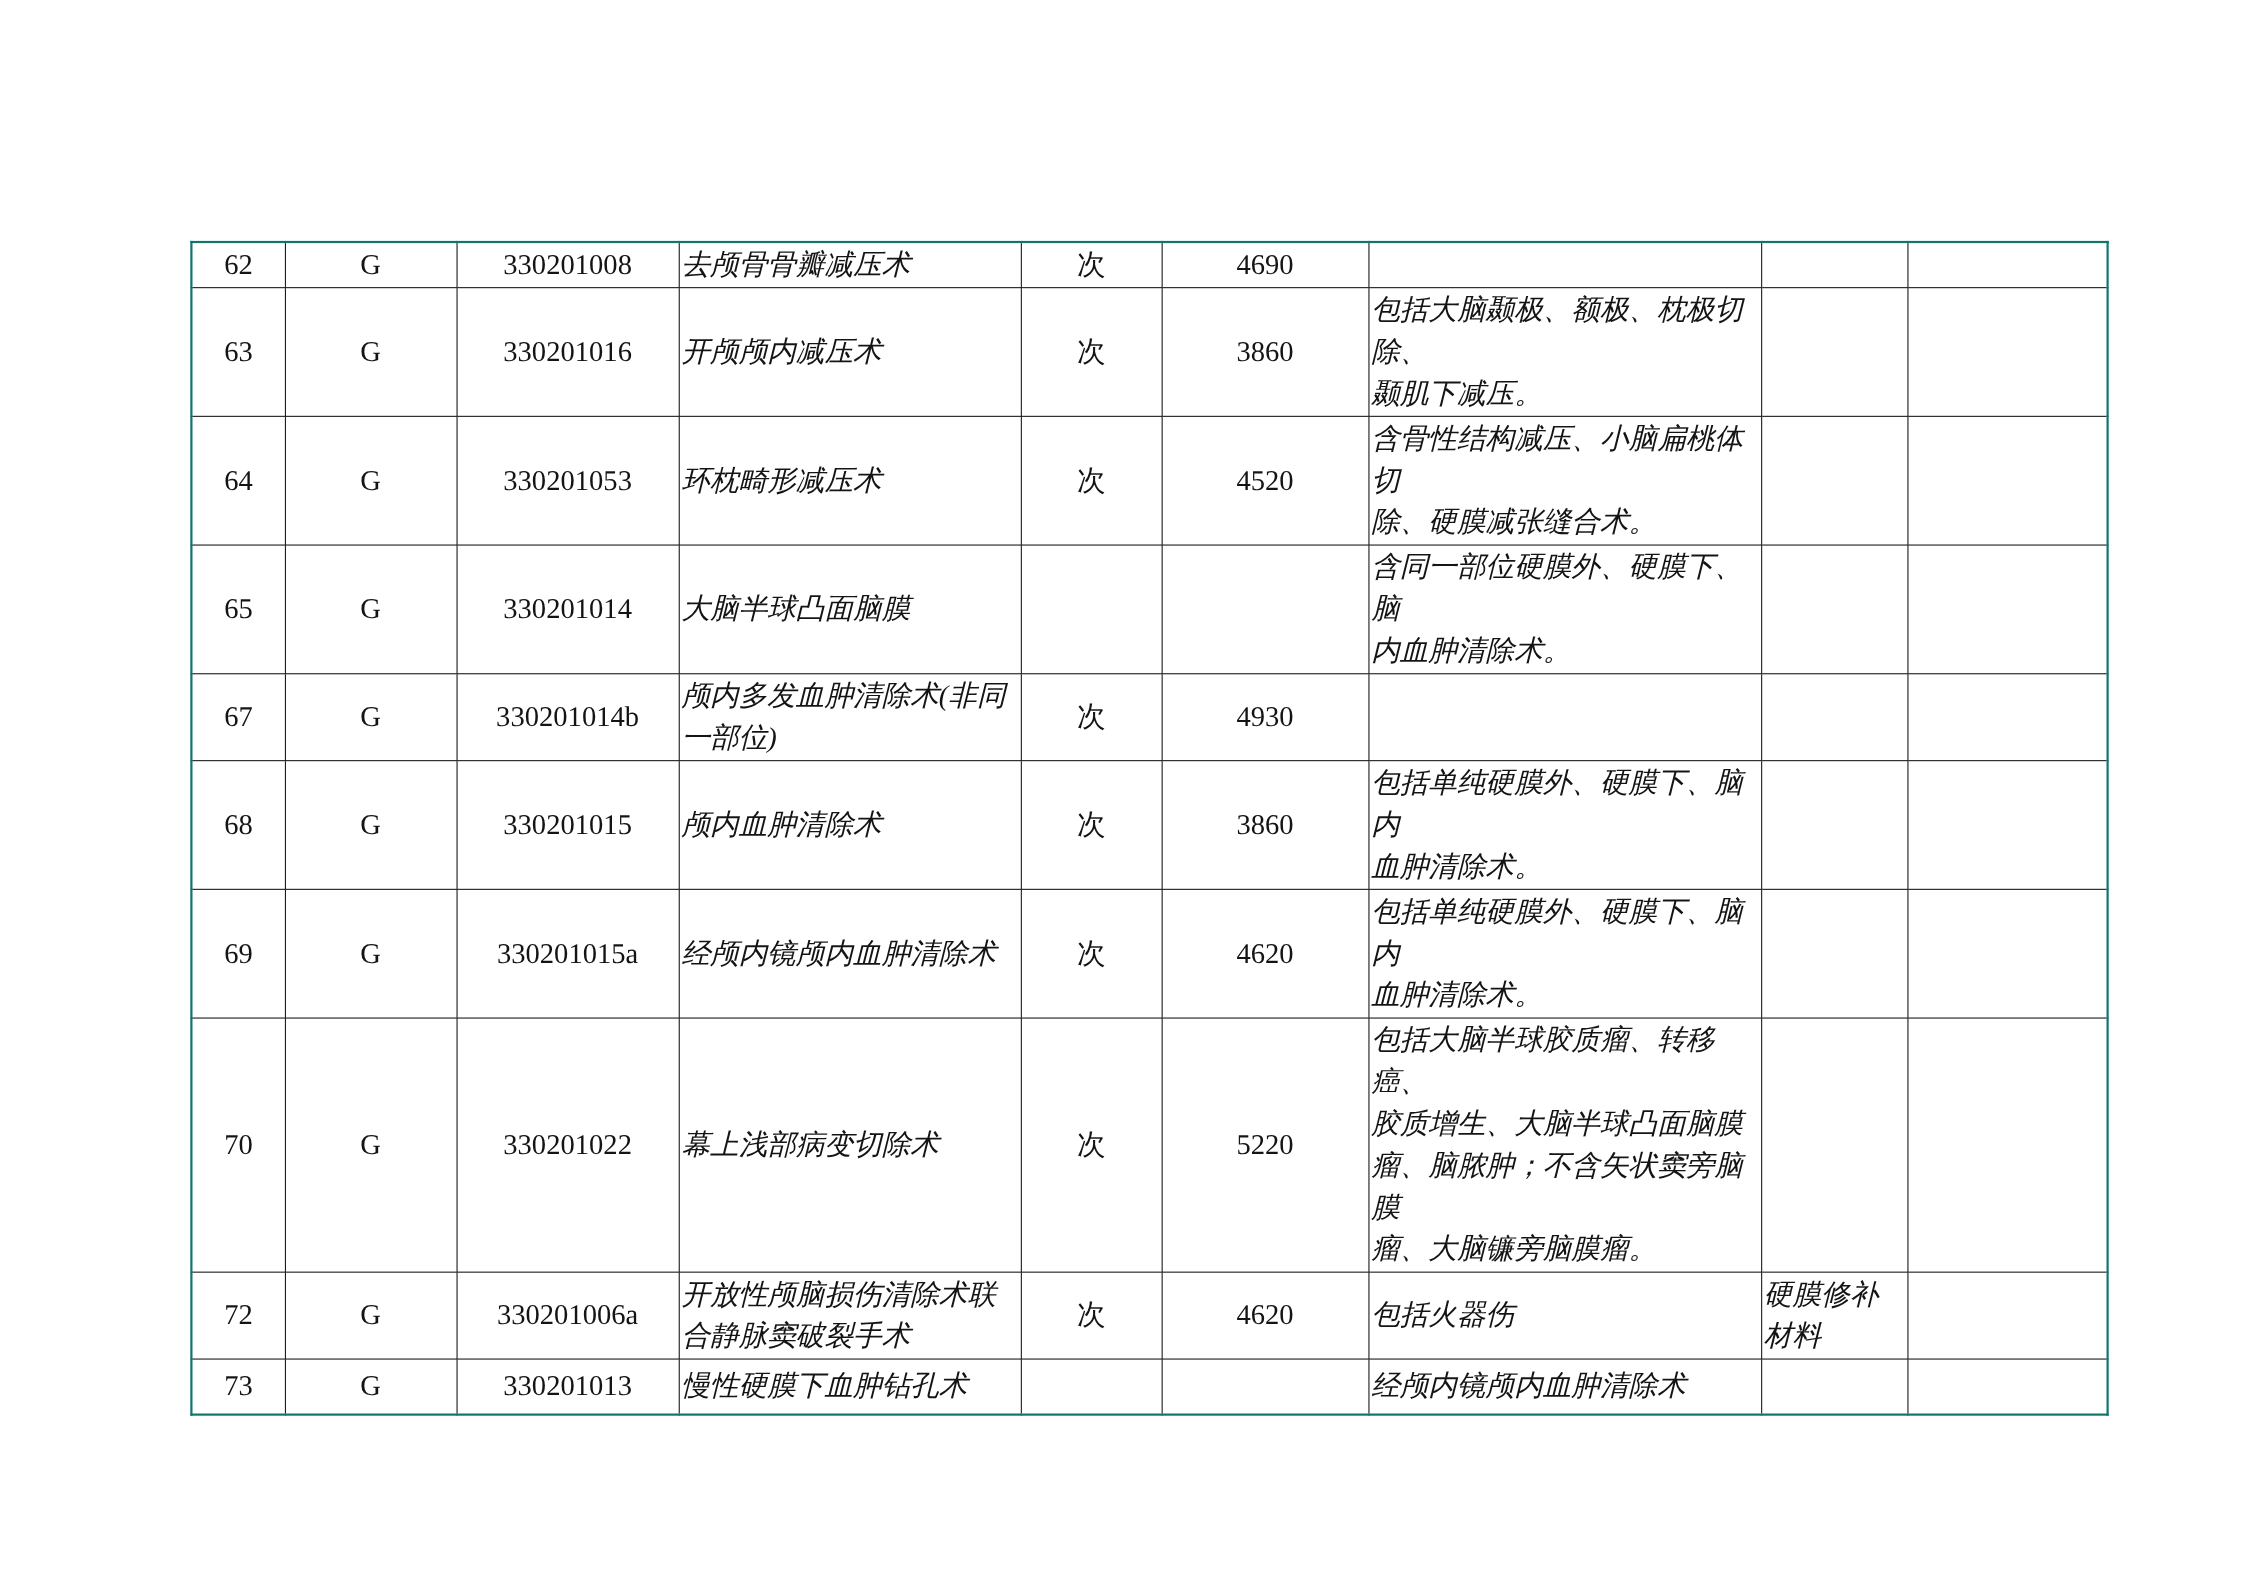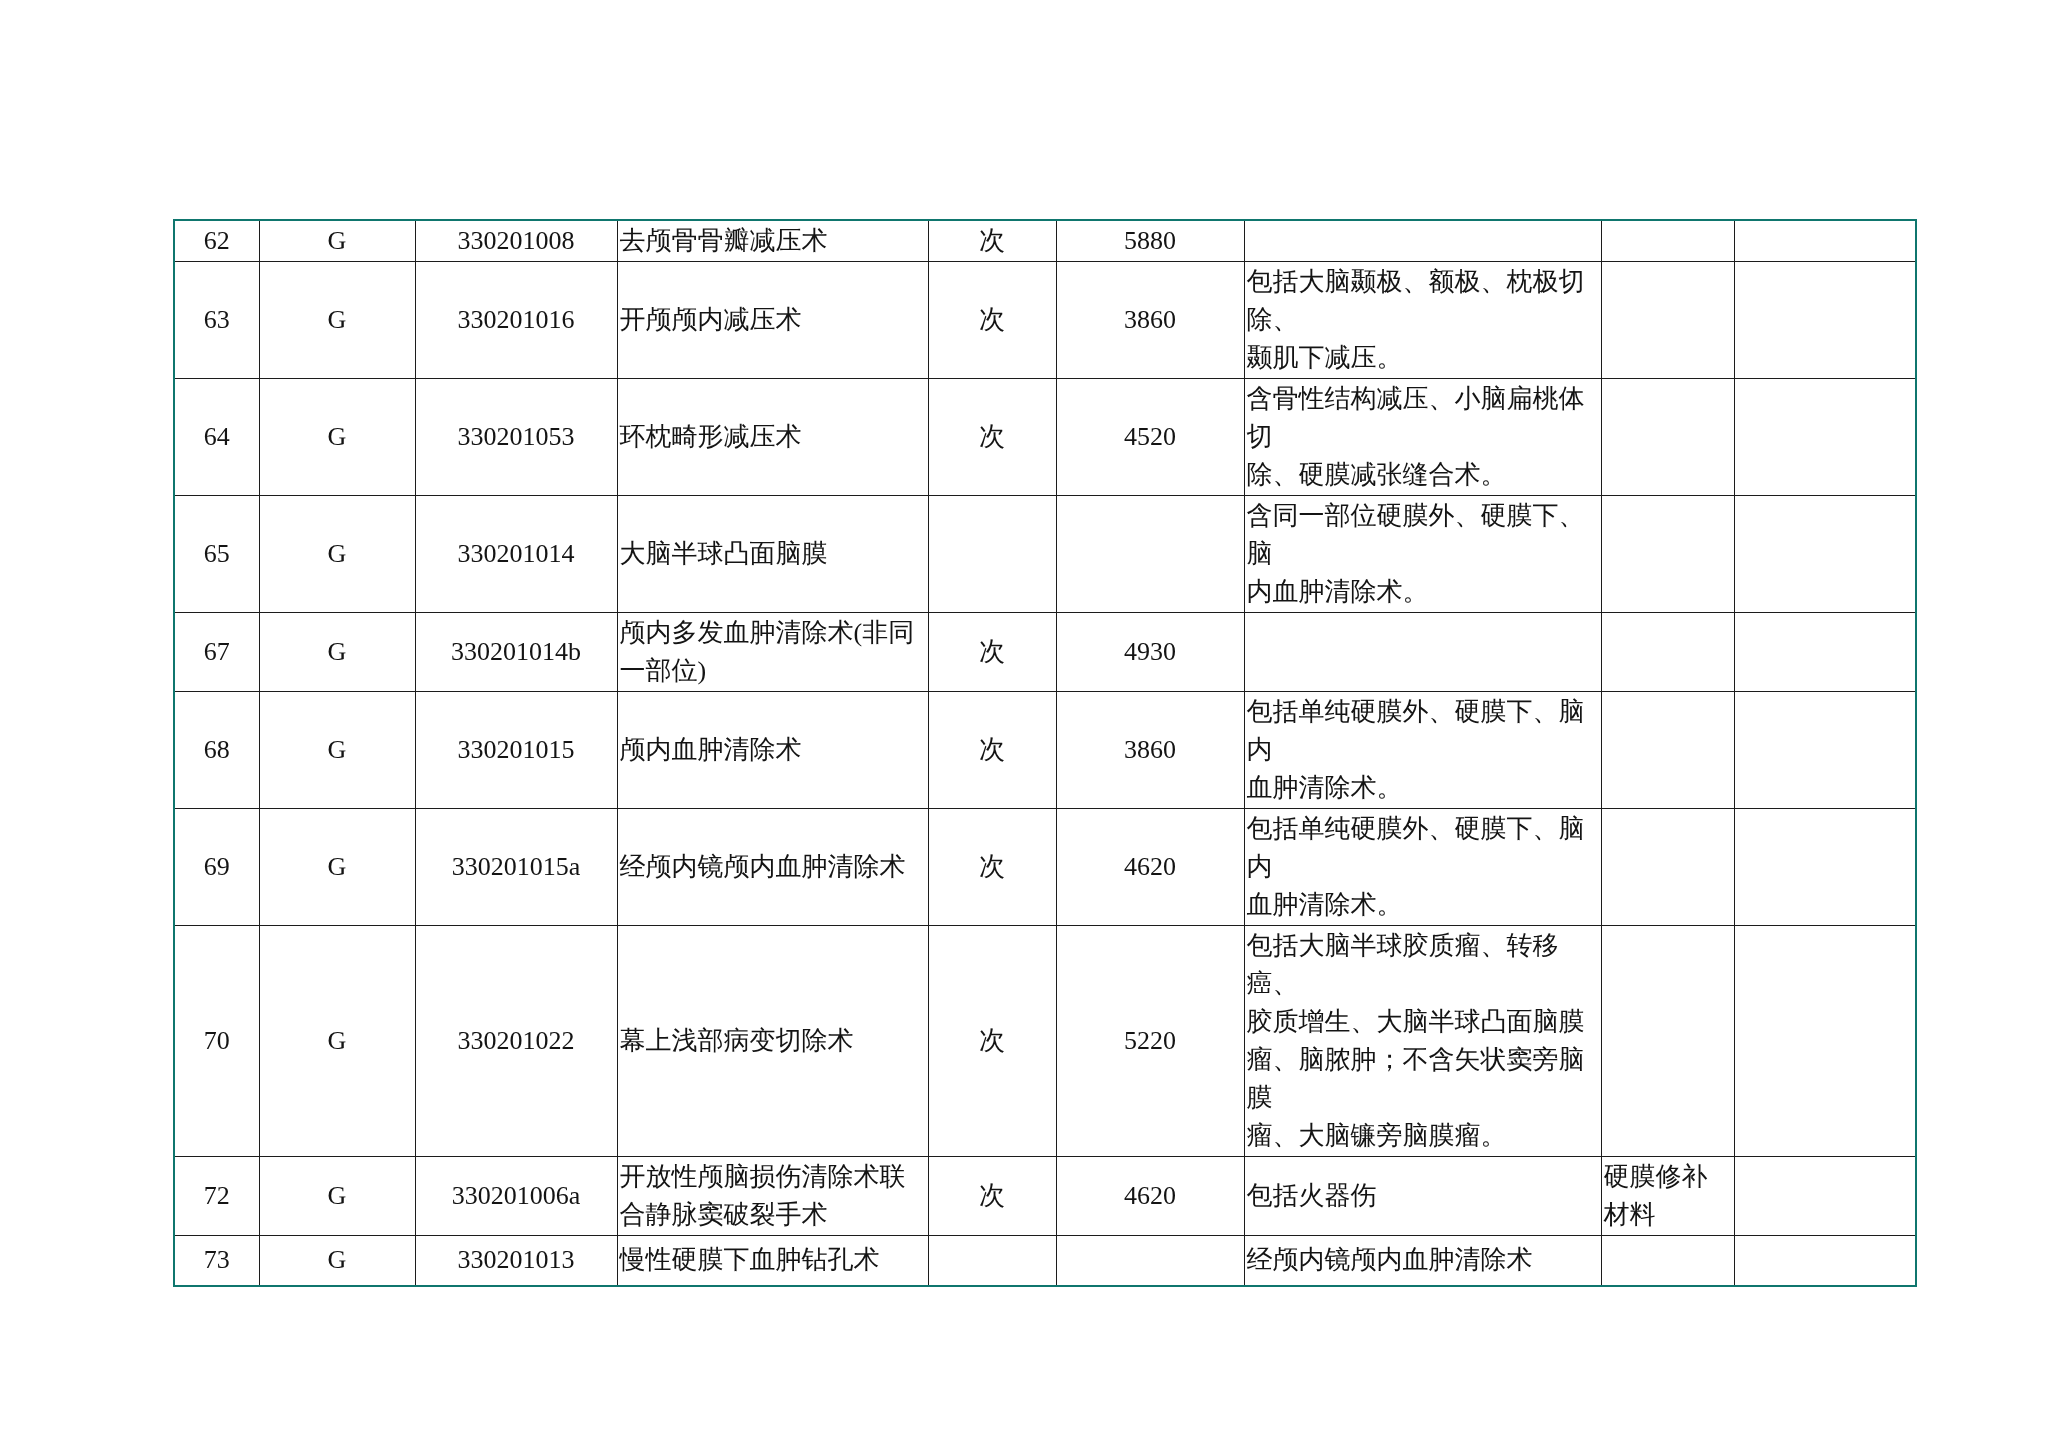"去颅骨骨瓣减压术" td.l { font-style: none -> italic }
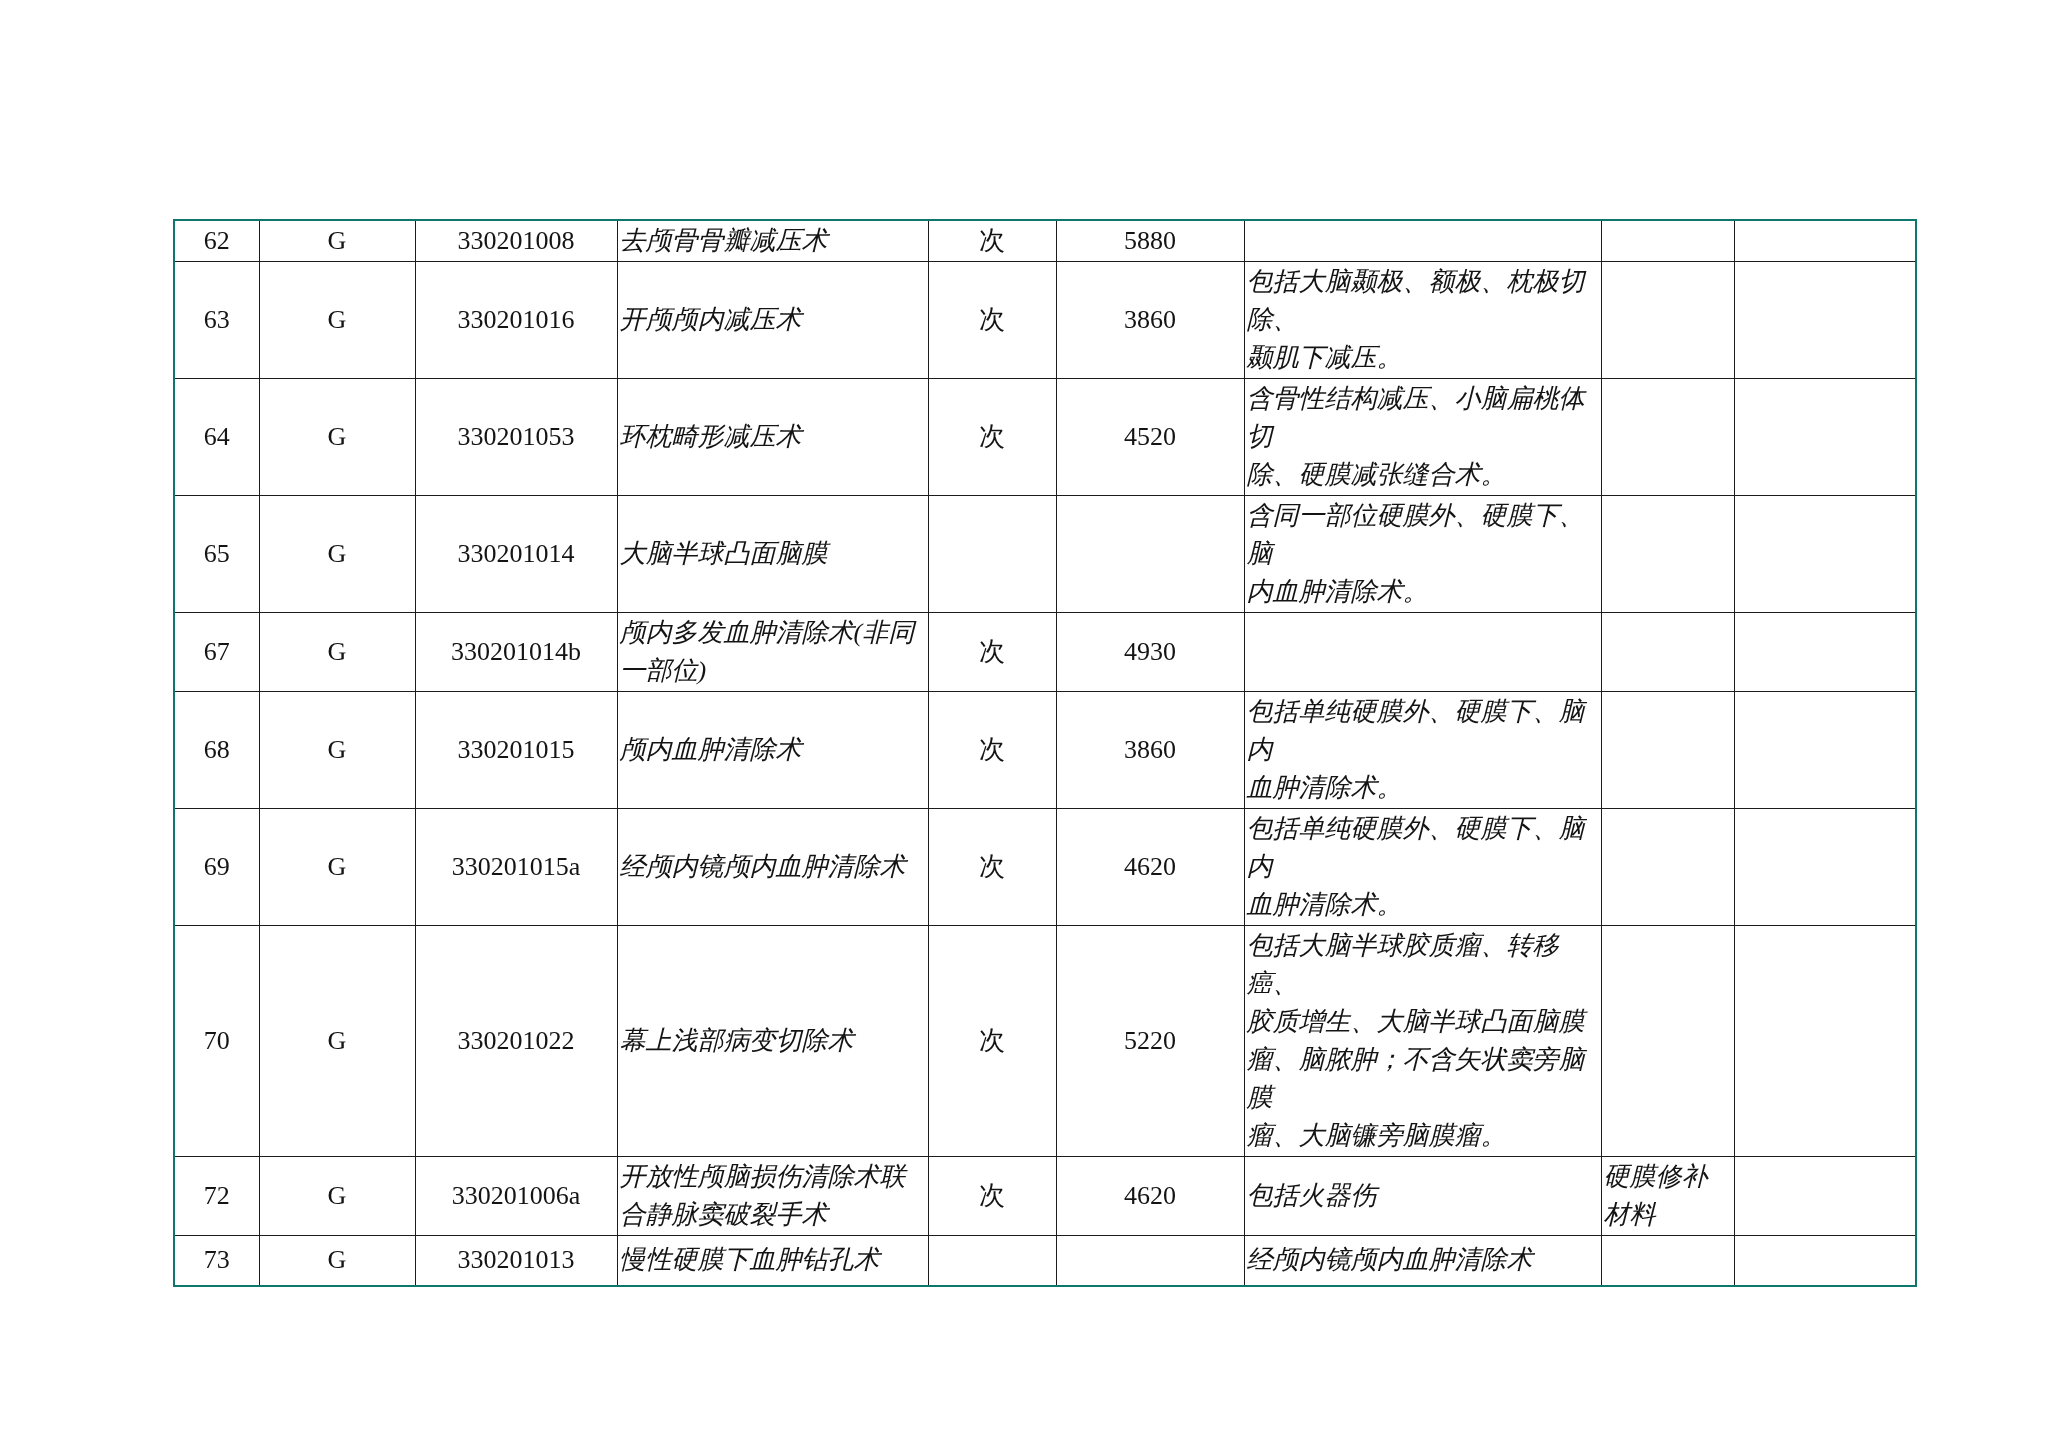"5880" td.c { text: 5880 -> 4690 }
